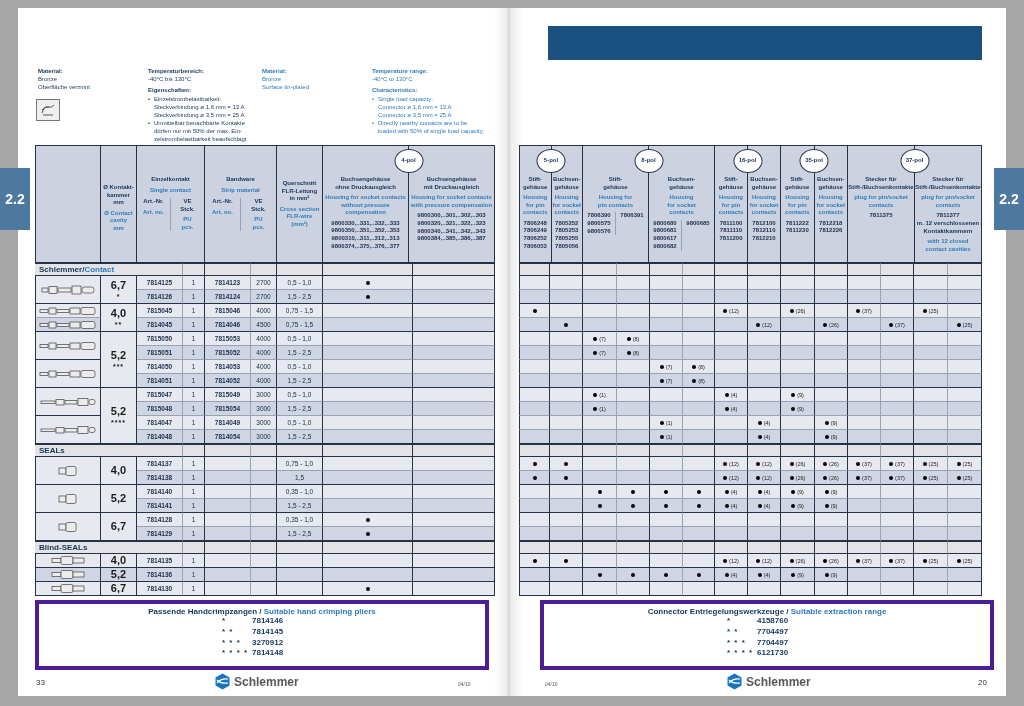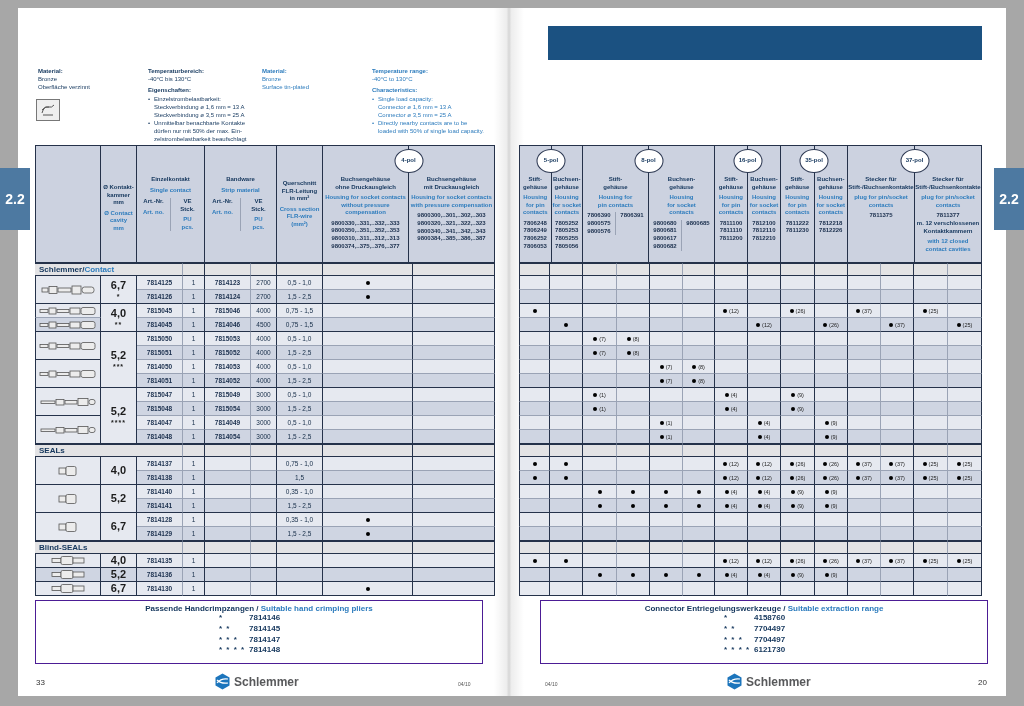"Passende Handcrimpzangen / Suitable hand" .tool-box { border: 1px solid #4c1d95 -> 4px solid #4c1d95 }
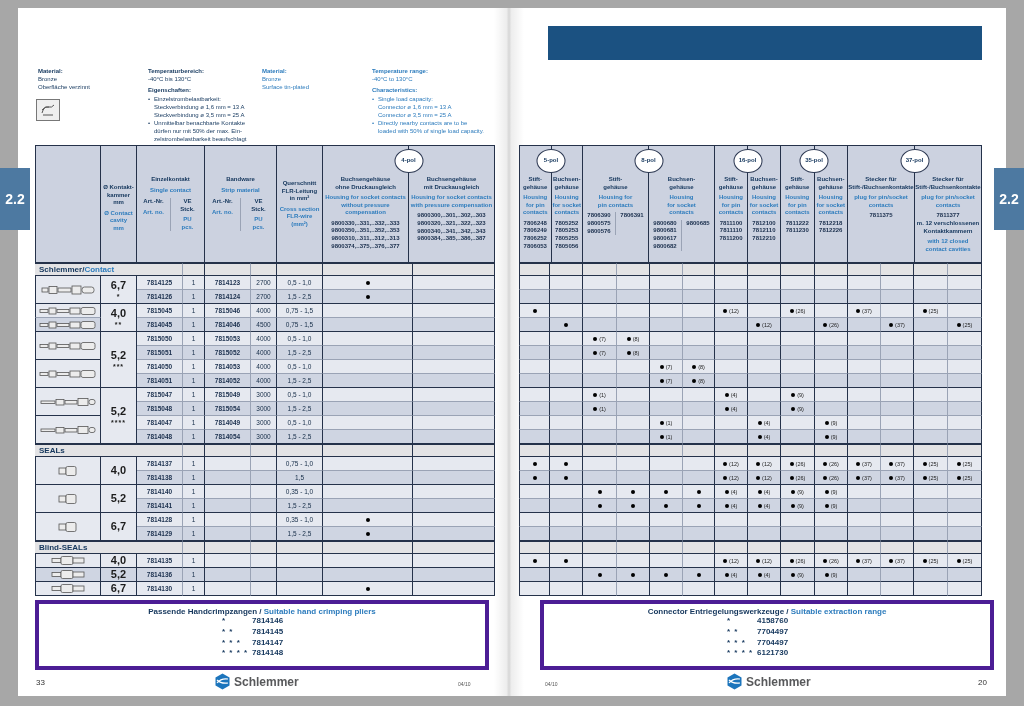"7814147" span.bn { text: 7814147 -> 3270912 }
